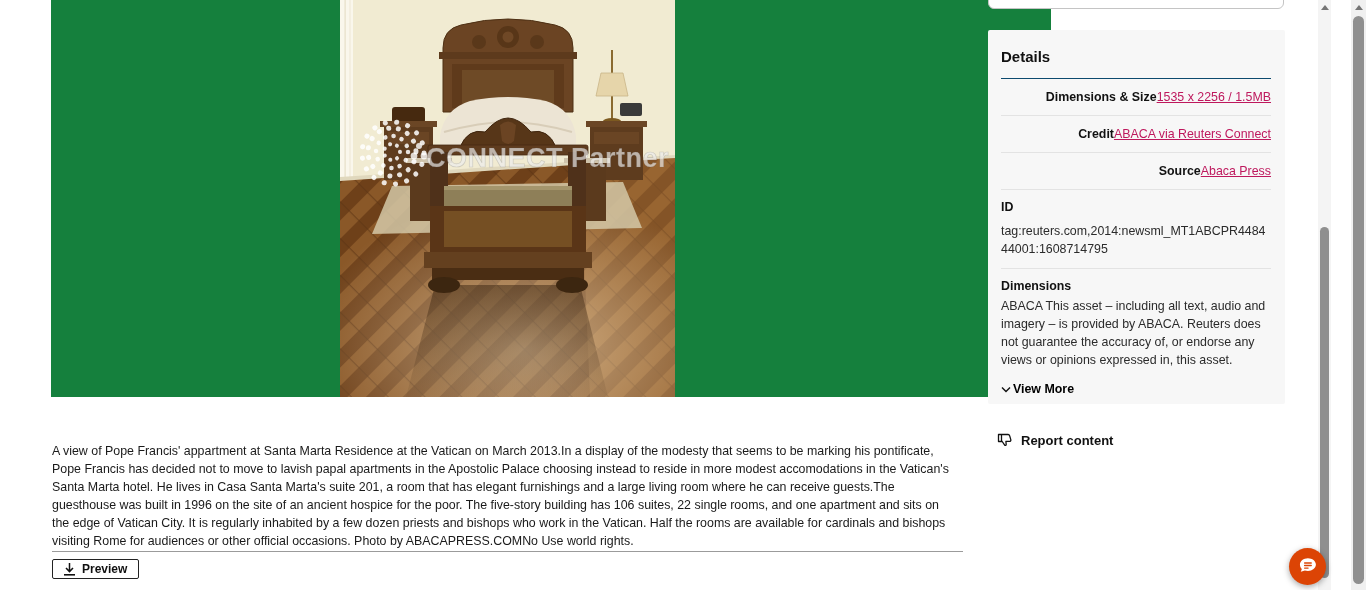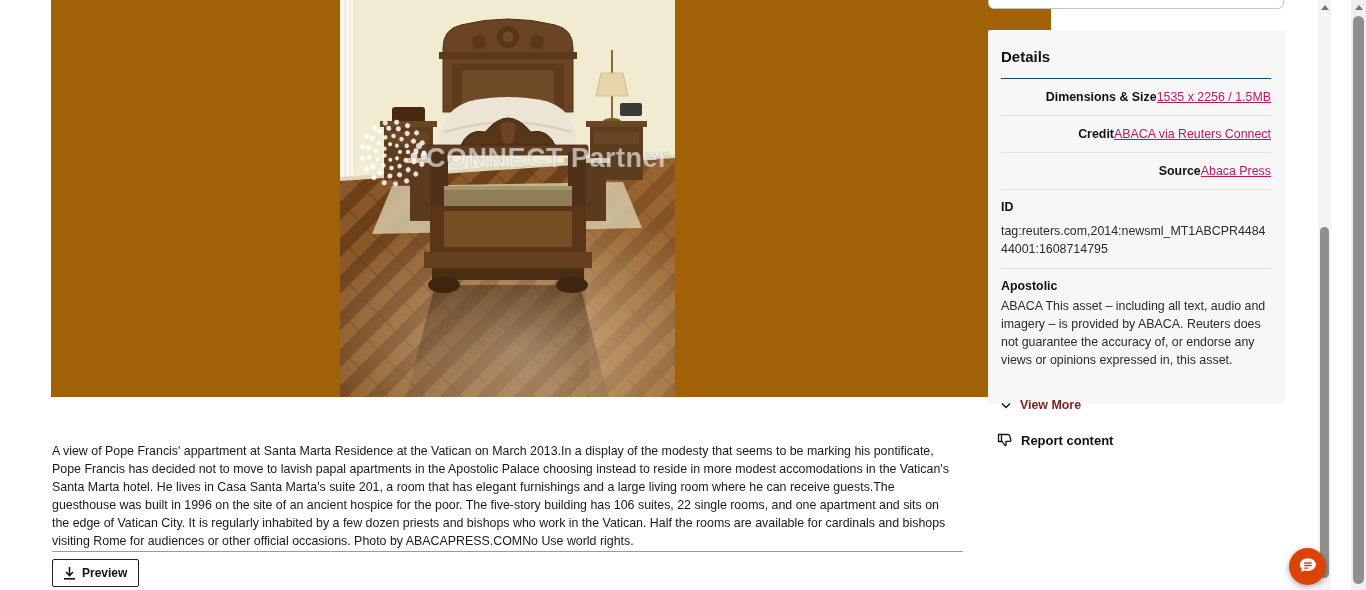"CONNECT Partner" .photo-stage { background: #a16207 -> #15803d }
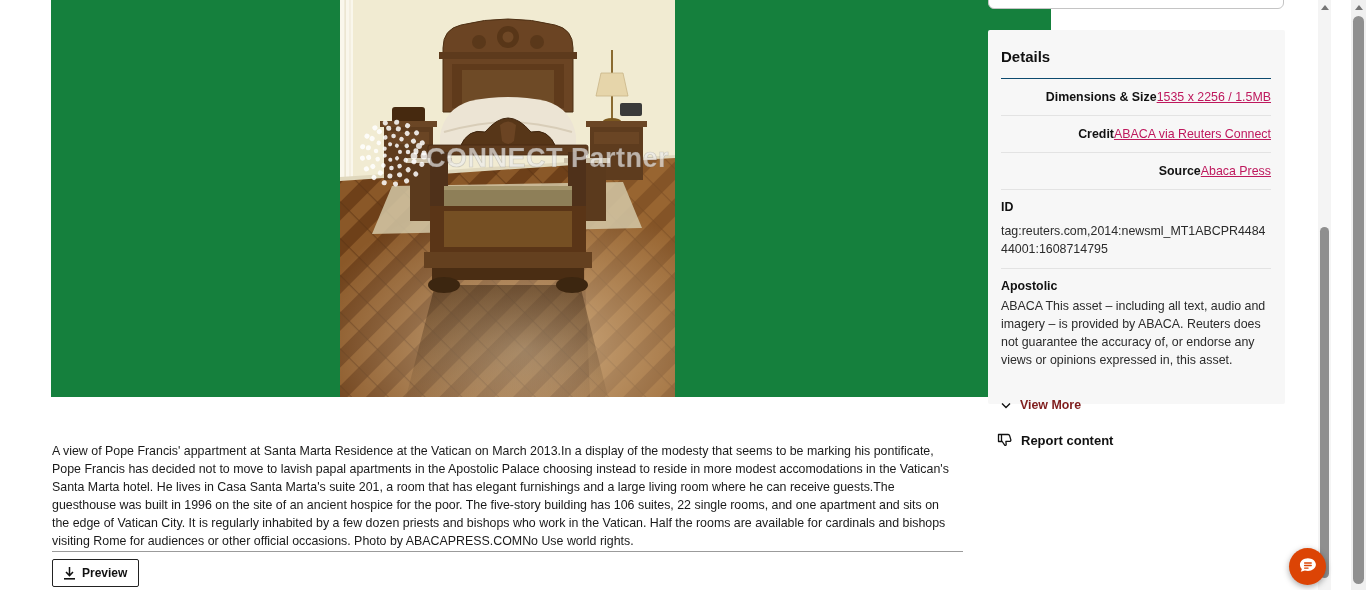"Apostolic" div.block-label { text: Apostolic -> Dimensions }
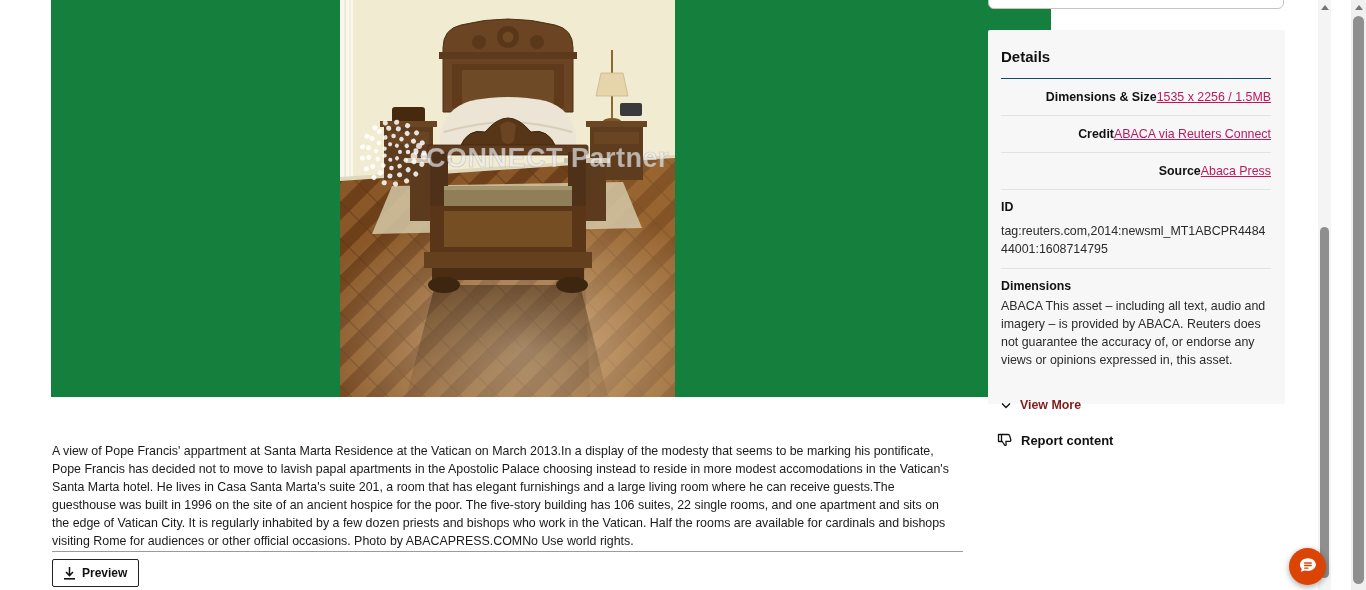"View More" .view-more { color: #7f1d1d -> #000000; gap: 9px -> 2px; margin-top: 29px -> 13px }
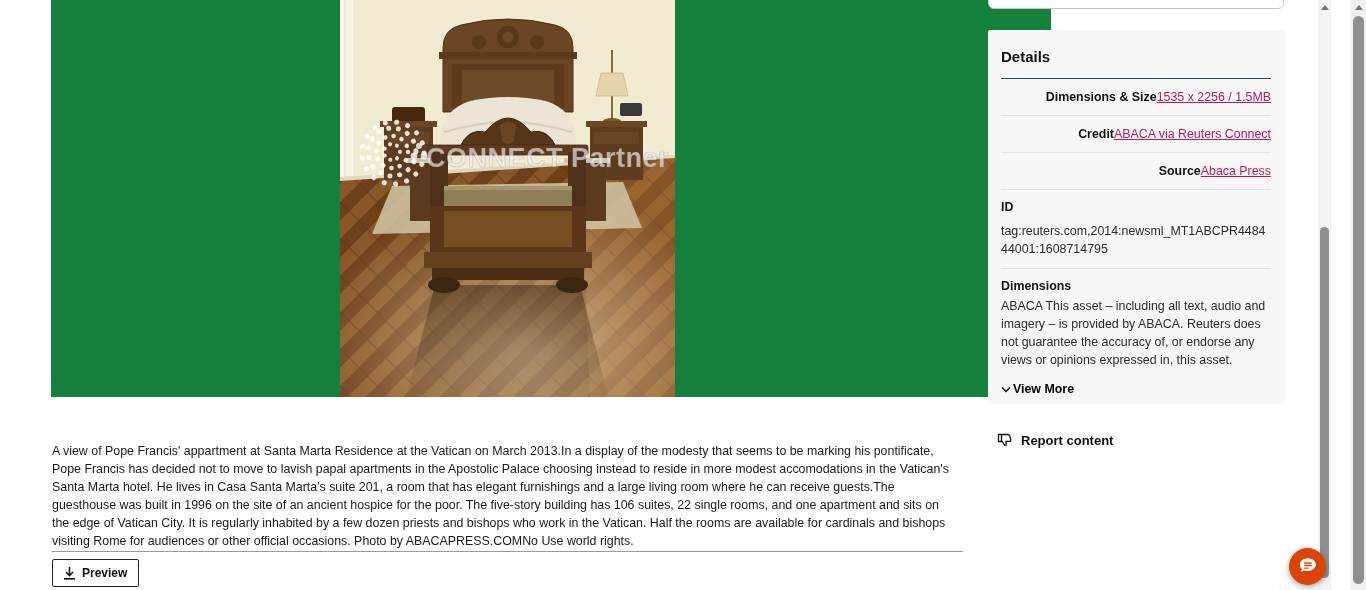"Preview" .preview-btn { height: 28px -> 20px }
